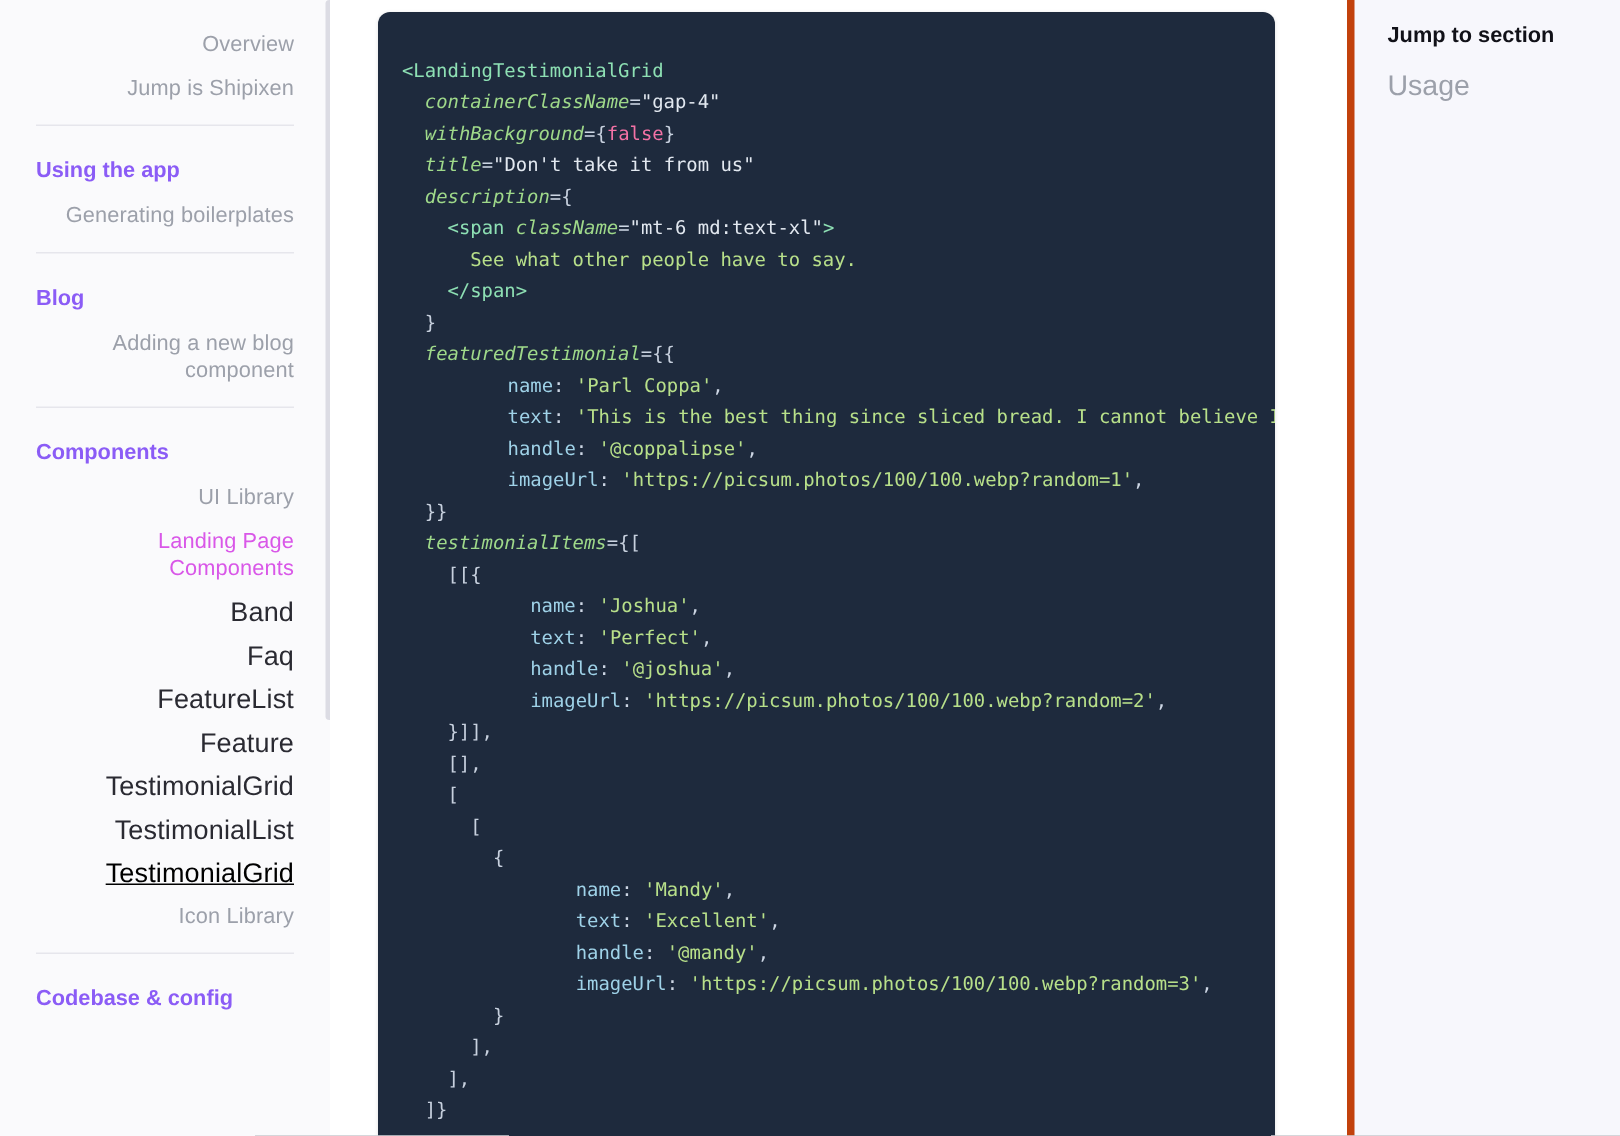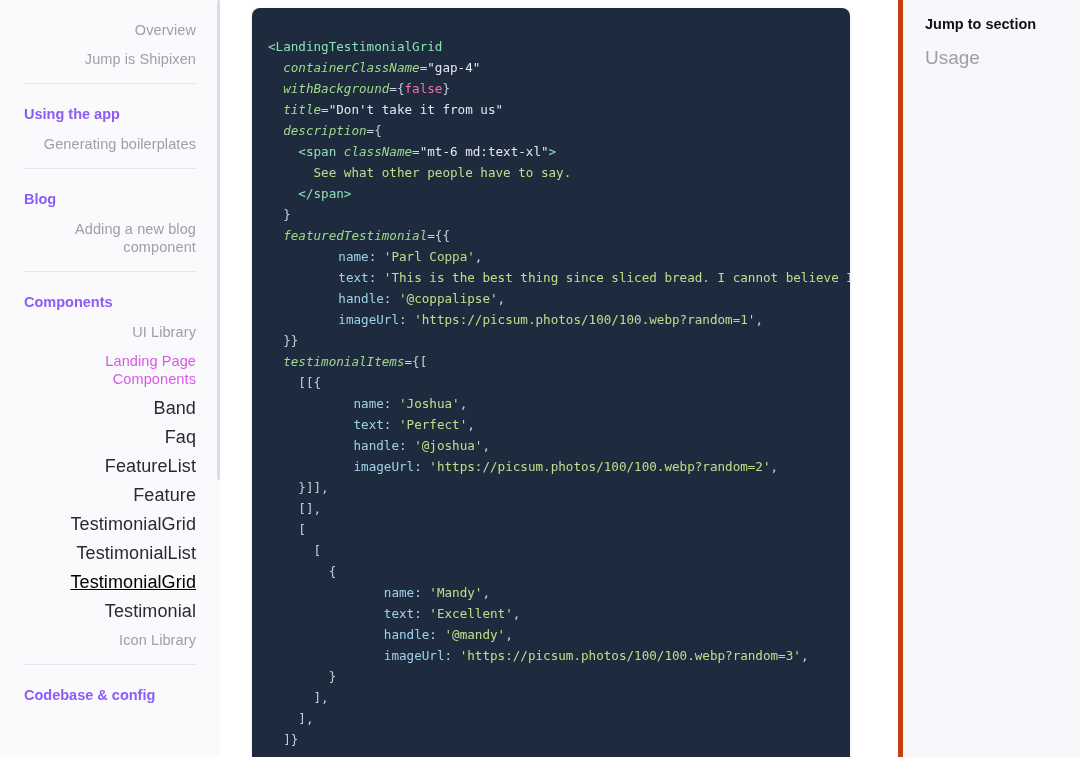"Testimonial" a.nav-link { html: <a>Testimonial</a> -> none }
